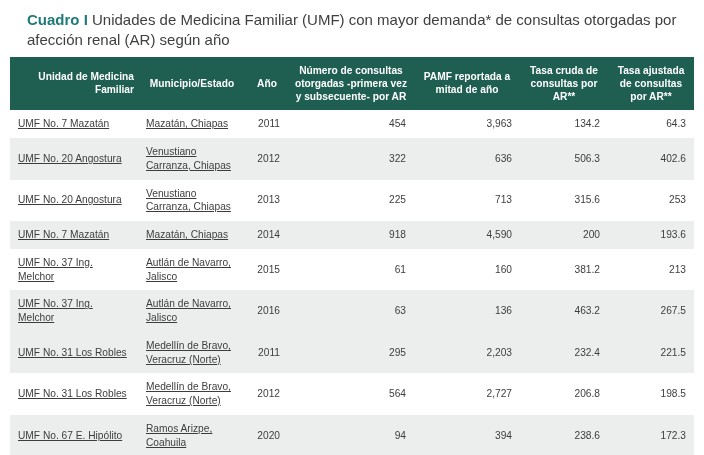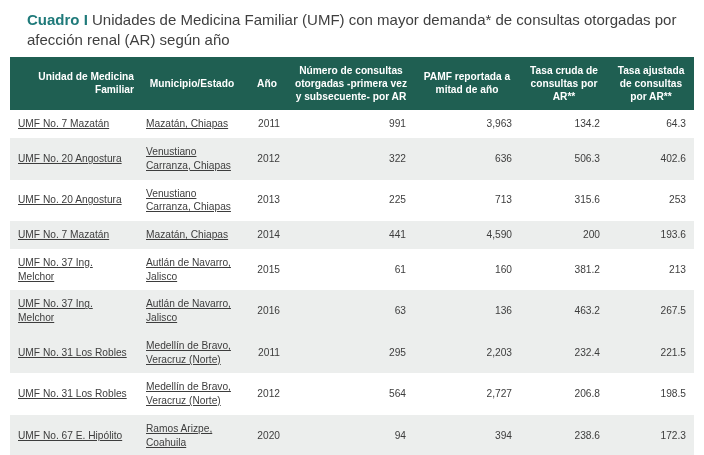"991" td.num { text: 991 -> 454 }
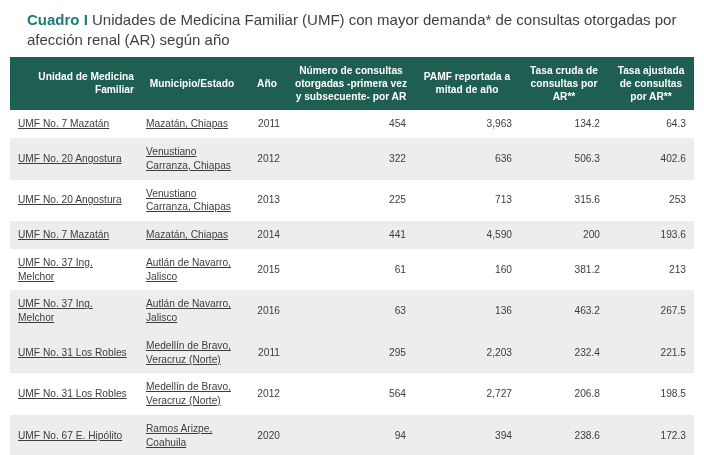"441" td.num { text: 441 -> 918 }
